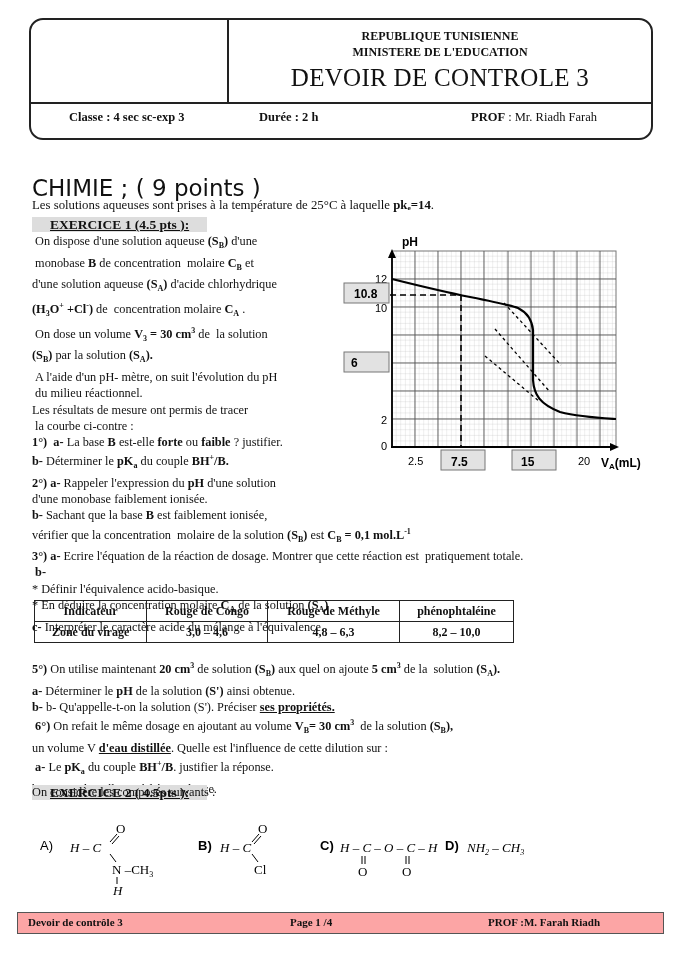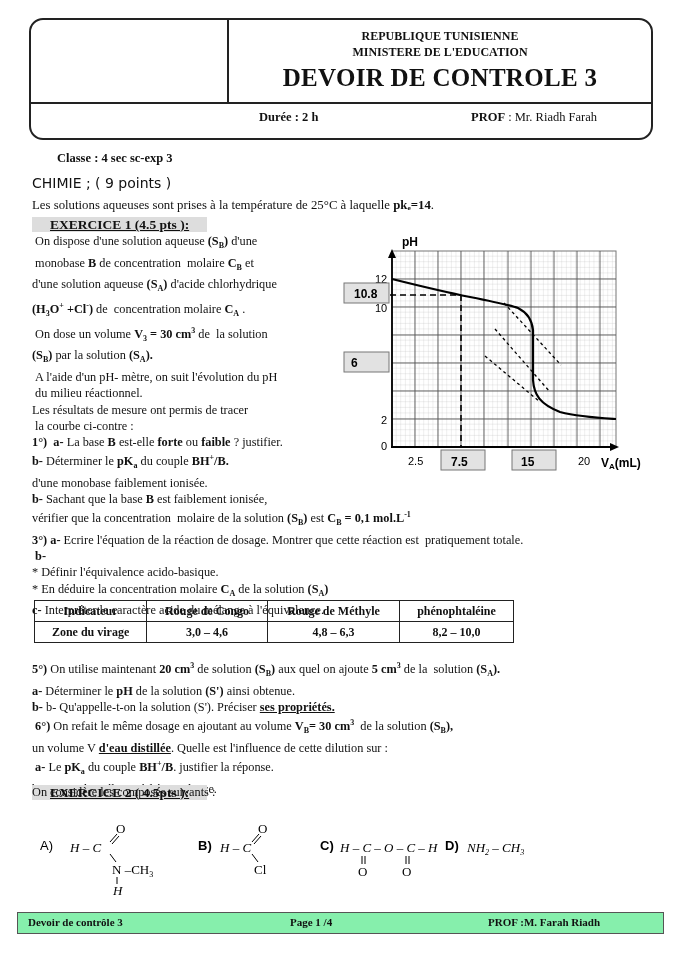"DEVOIR DE CONTROLE 3" .hdr .title { font-weight: bold -> normal }
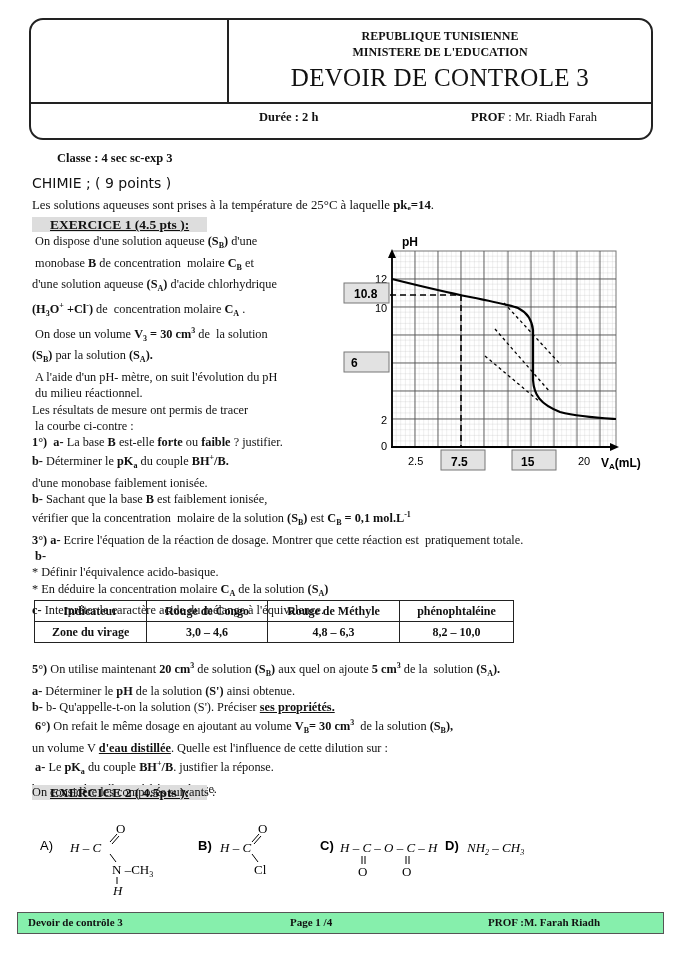"Classe : 4 sec sc-exp" div.bottom { left: 26px -> 38px; margin-top: 41px -> none }
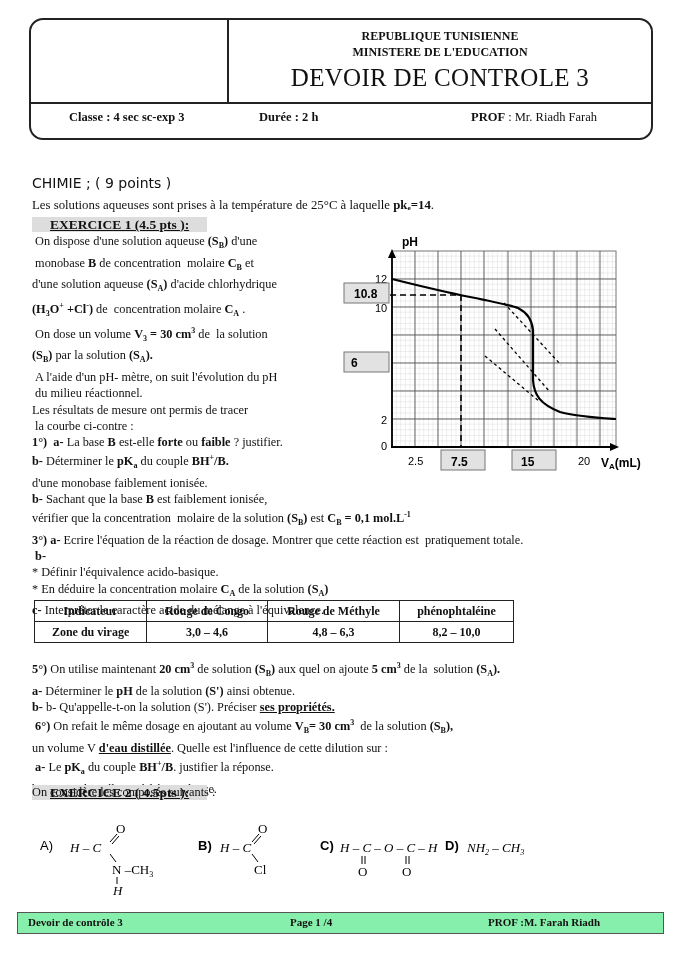"CHIMIE ; ( 9 points" .chimie { font-size: 14px -> 23px }
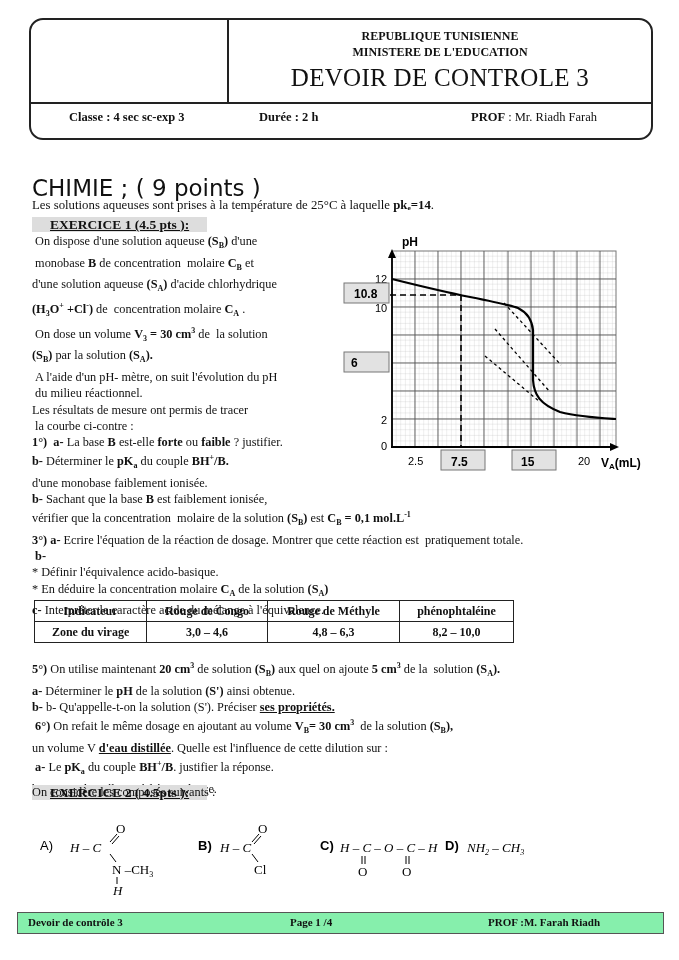"2°) a- Rappeler l'expression du" div { html: none -> <div><b>2°) a-</b> Rappeler l'expression du <b>pH</b> d'une solution</div> }
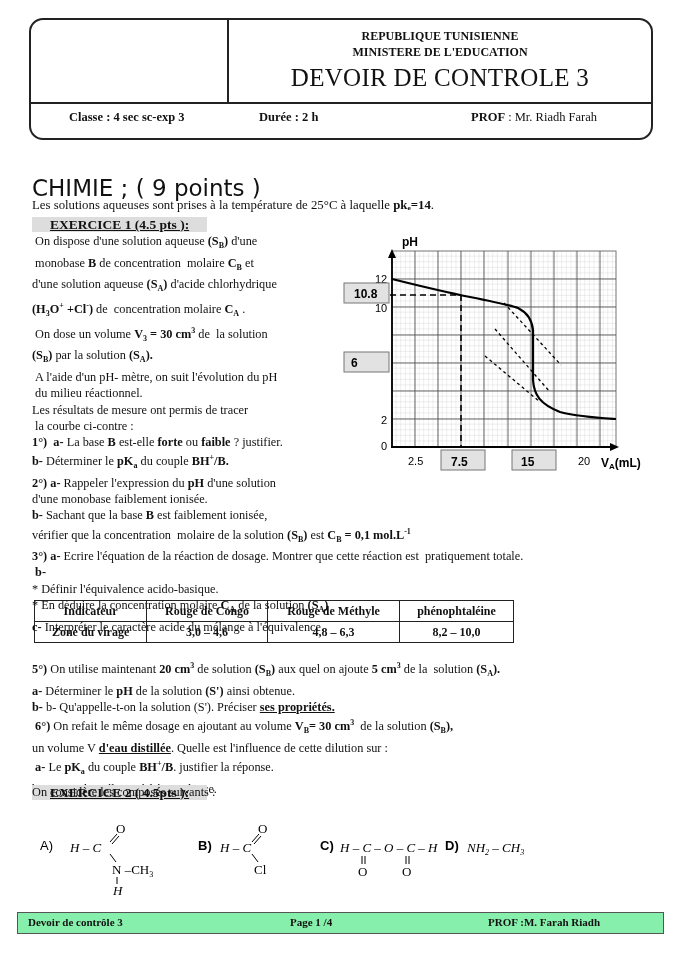"Devoir de contrôle 3" .footer { background: #86efac -> #fca5a5 }
